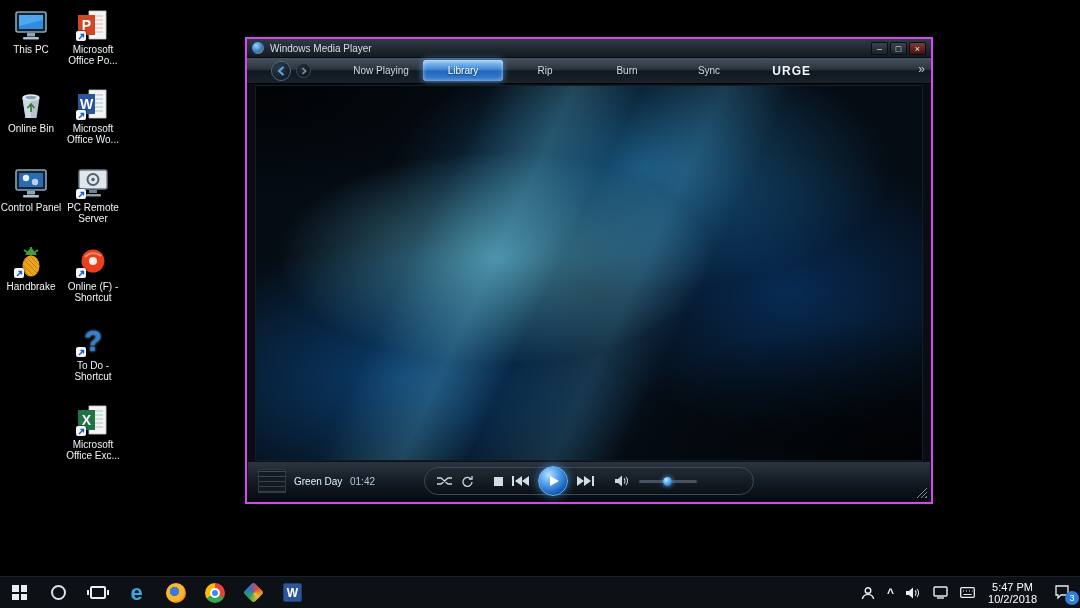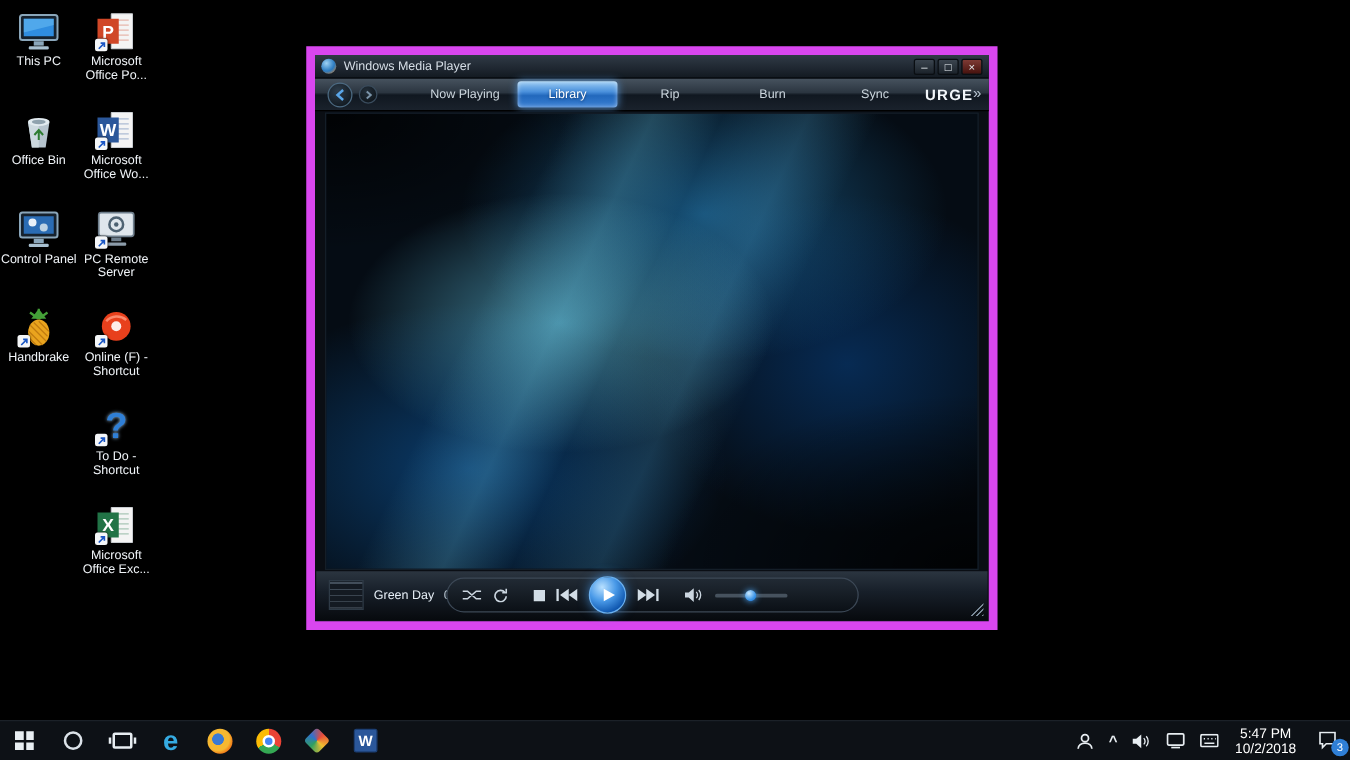"Windows Media Player" .wmp { border: 7px solid #d946ef -> 2px solid #d946ef; width: 553px -> 688px }
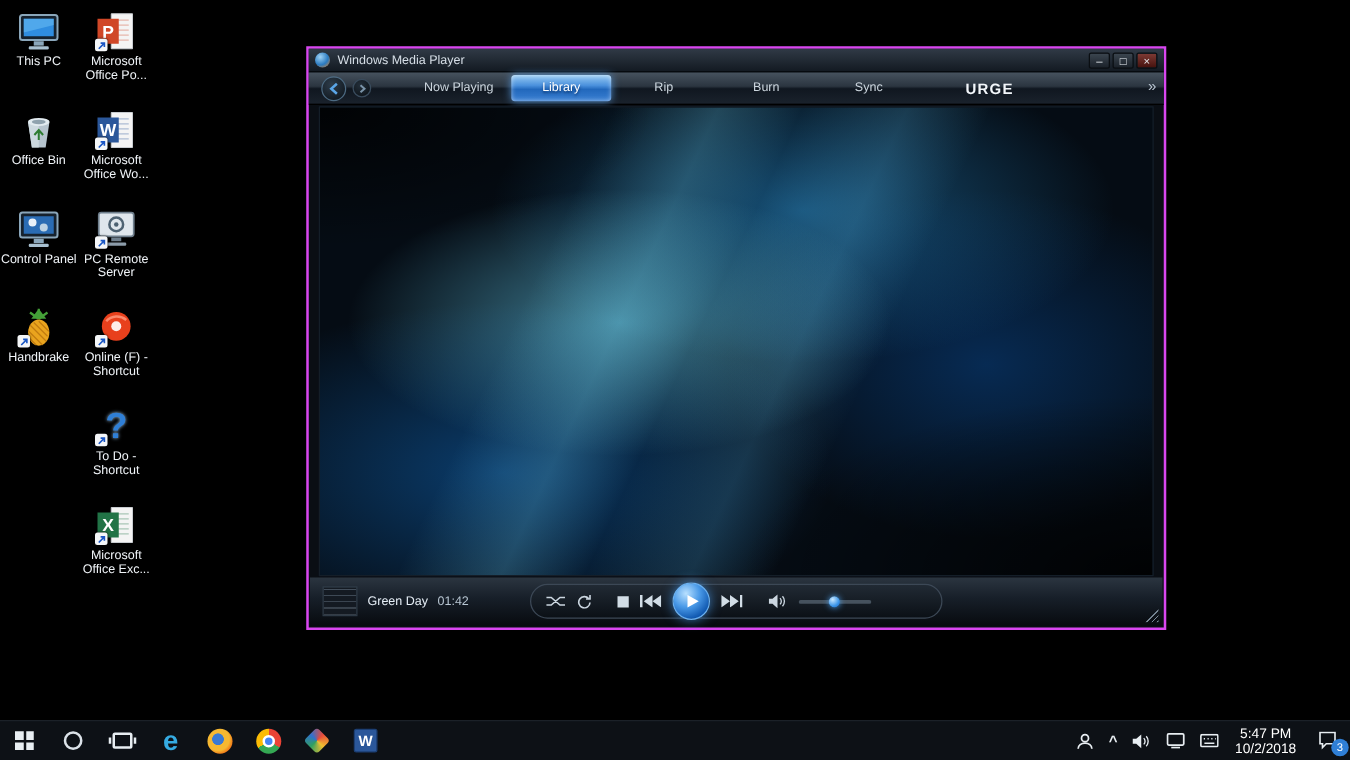"Now Playing" .wmp-tabbar { padding-left: 10px -> 24px }
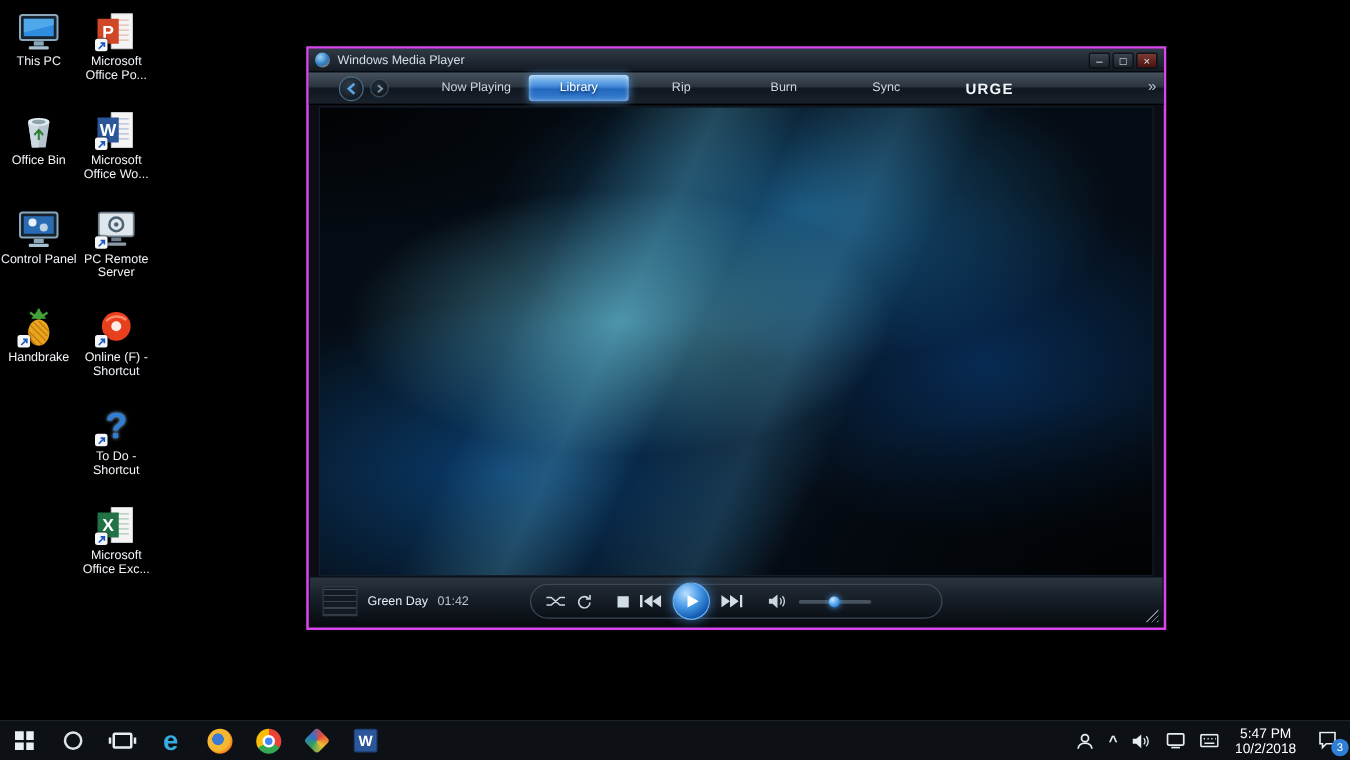"Office Bin" div.lbl { text: Office -> Online }
